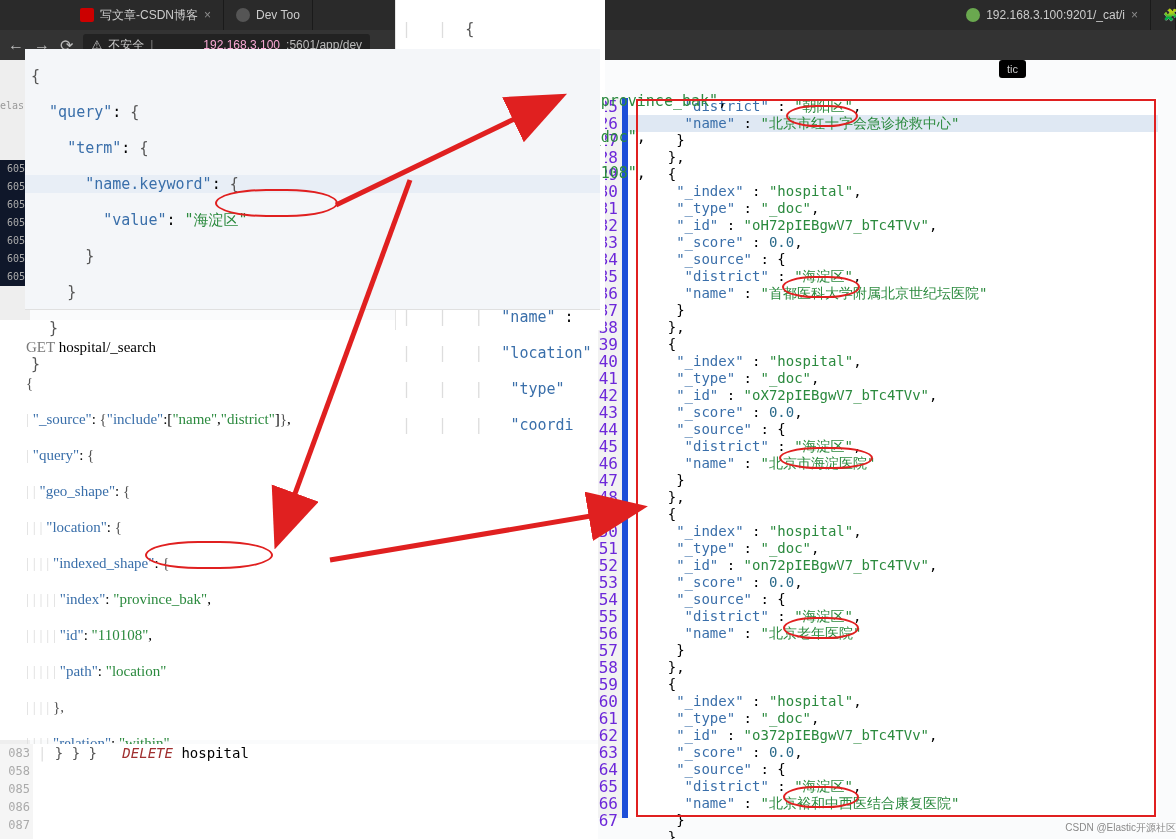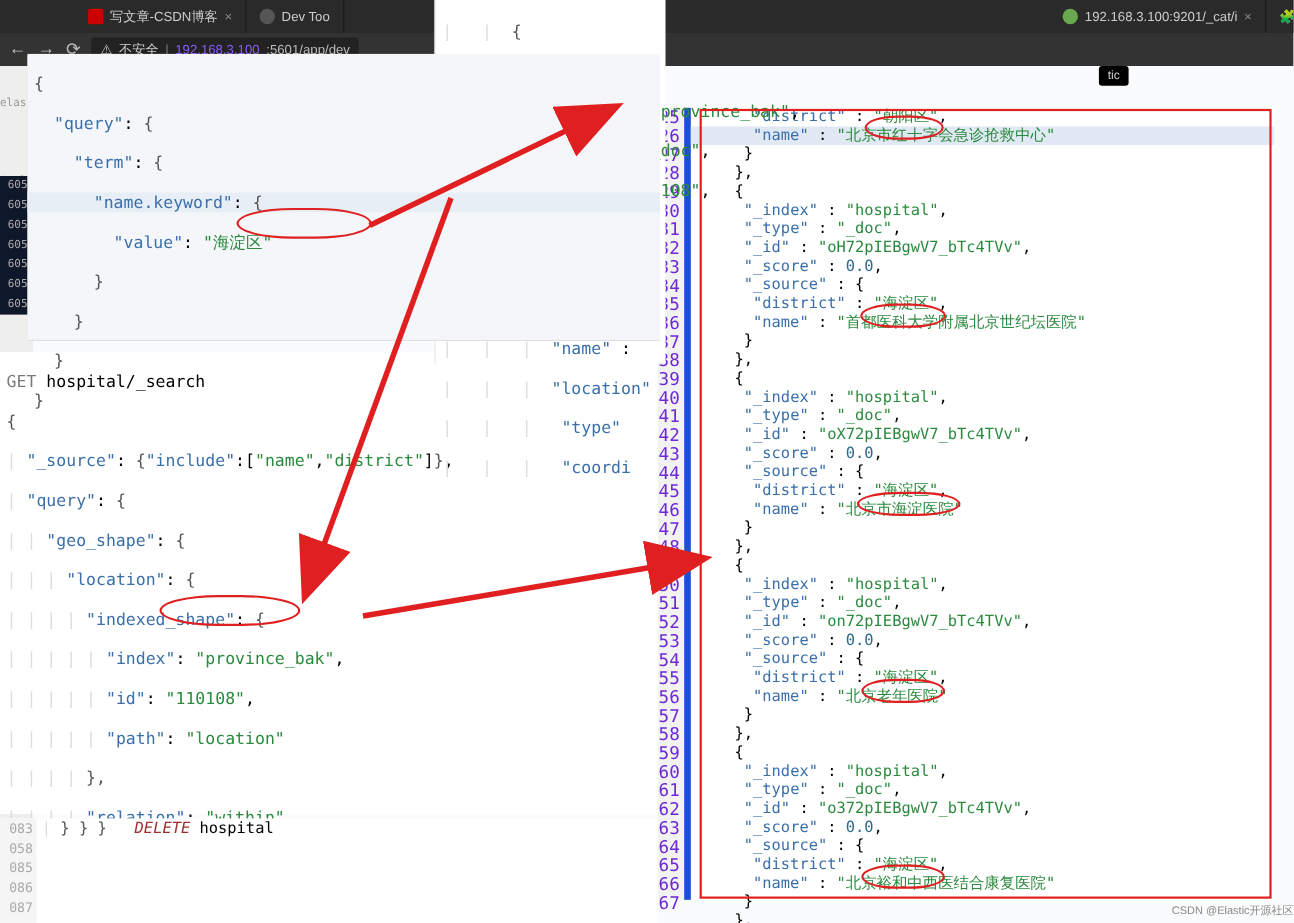"192.168.3.100" .addr-host { color: #8b5cf6 -> #f9a8d4; margin-left: none -> 44px }
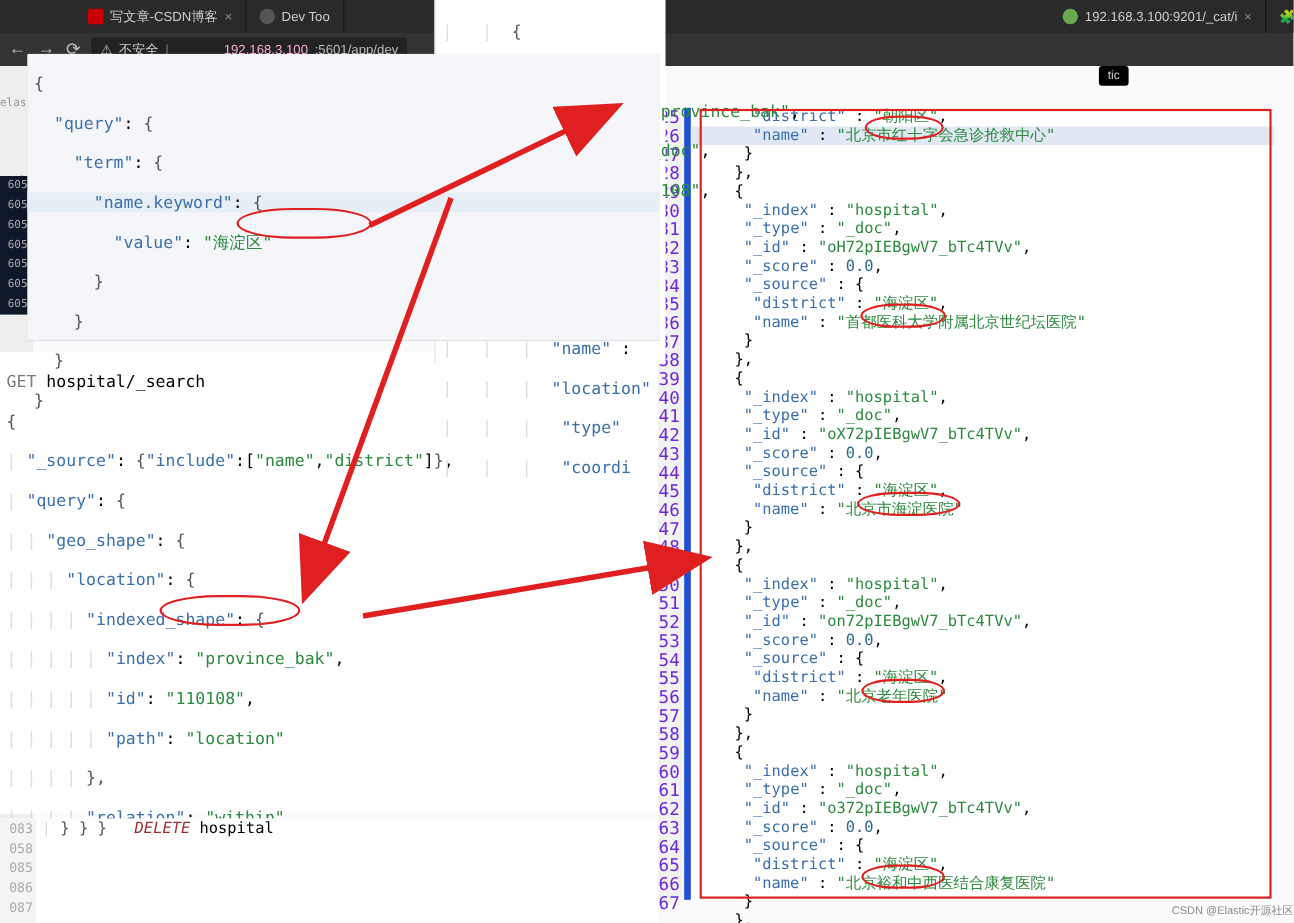"elas" div { margin-top: 28px -> 40px }
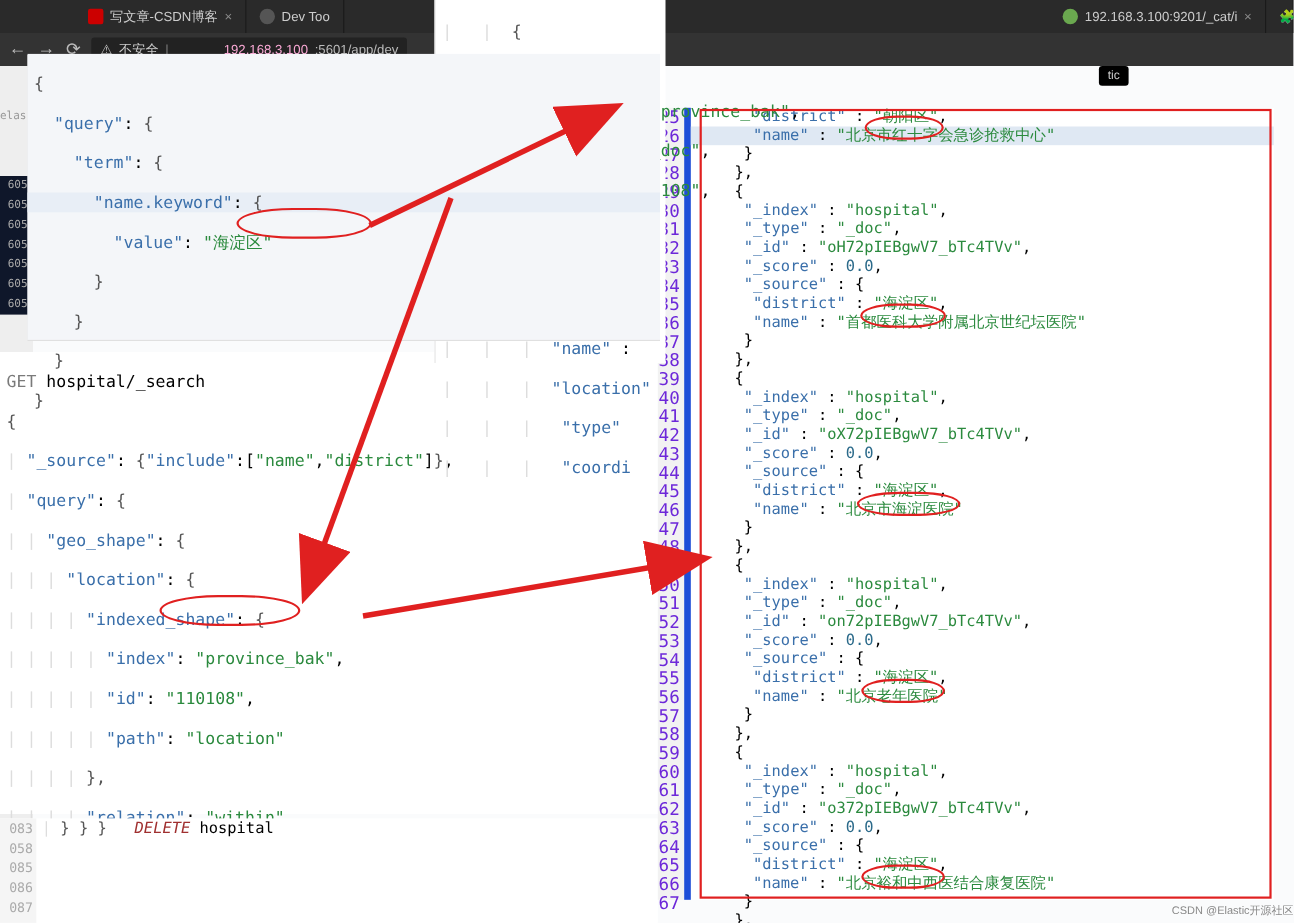"GET hospital/_search" .paneC { font-family: none -> Liberation Serif, serif; padding-left: 0 -> 20px }
